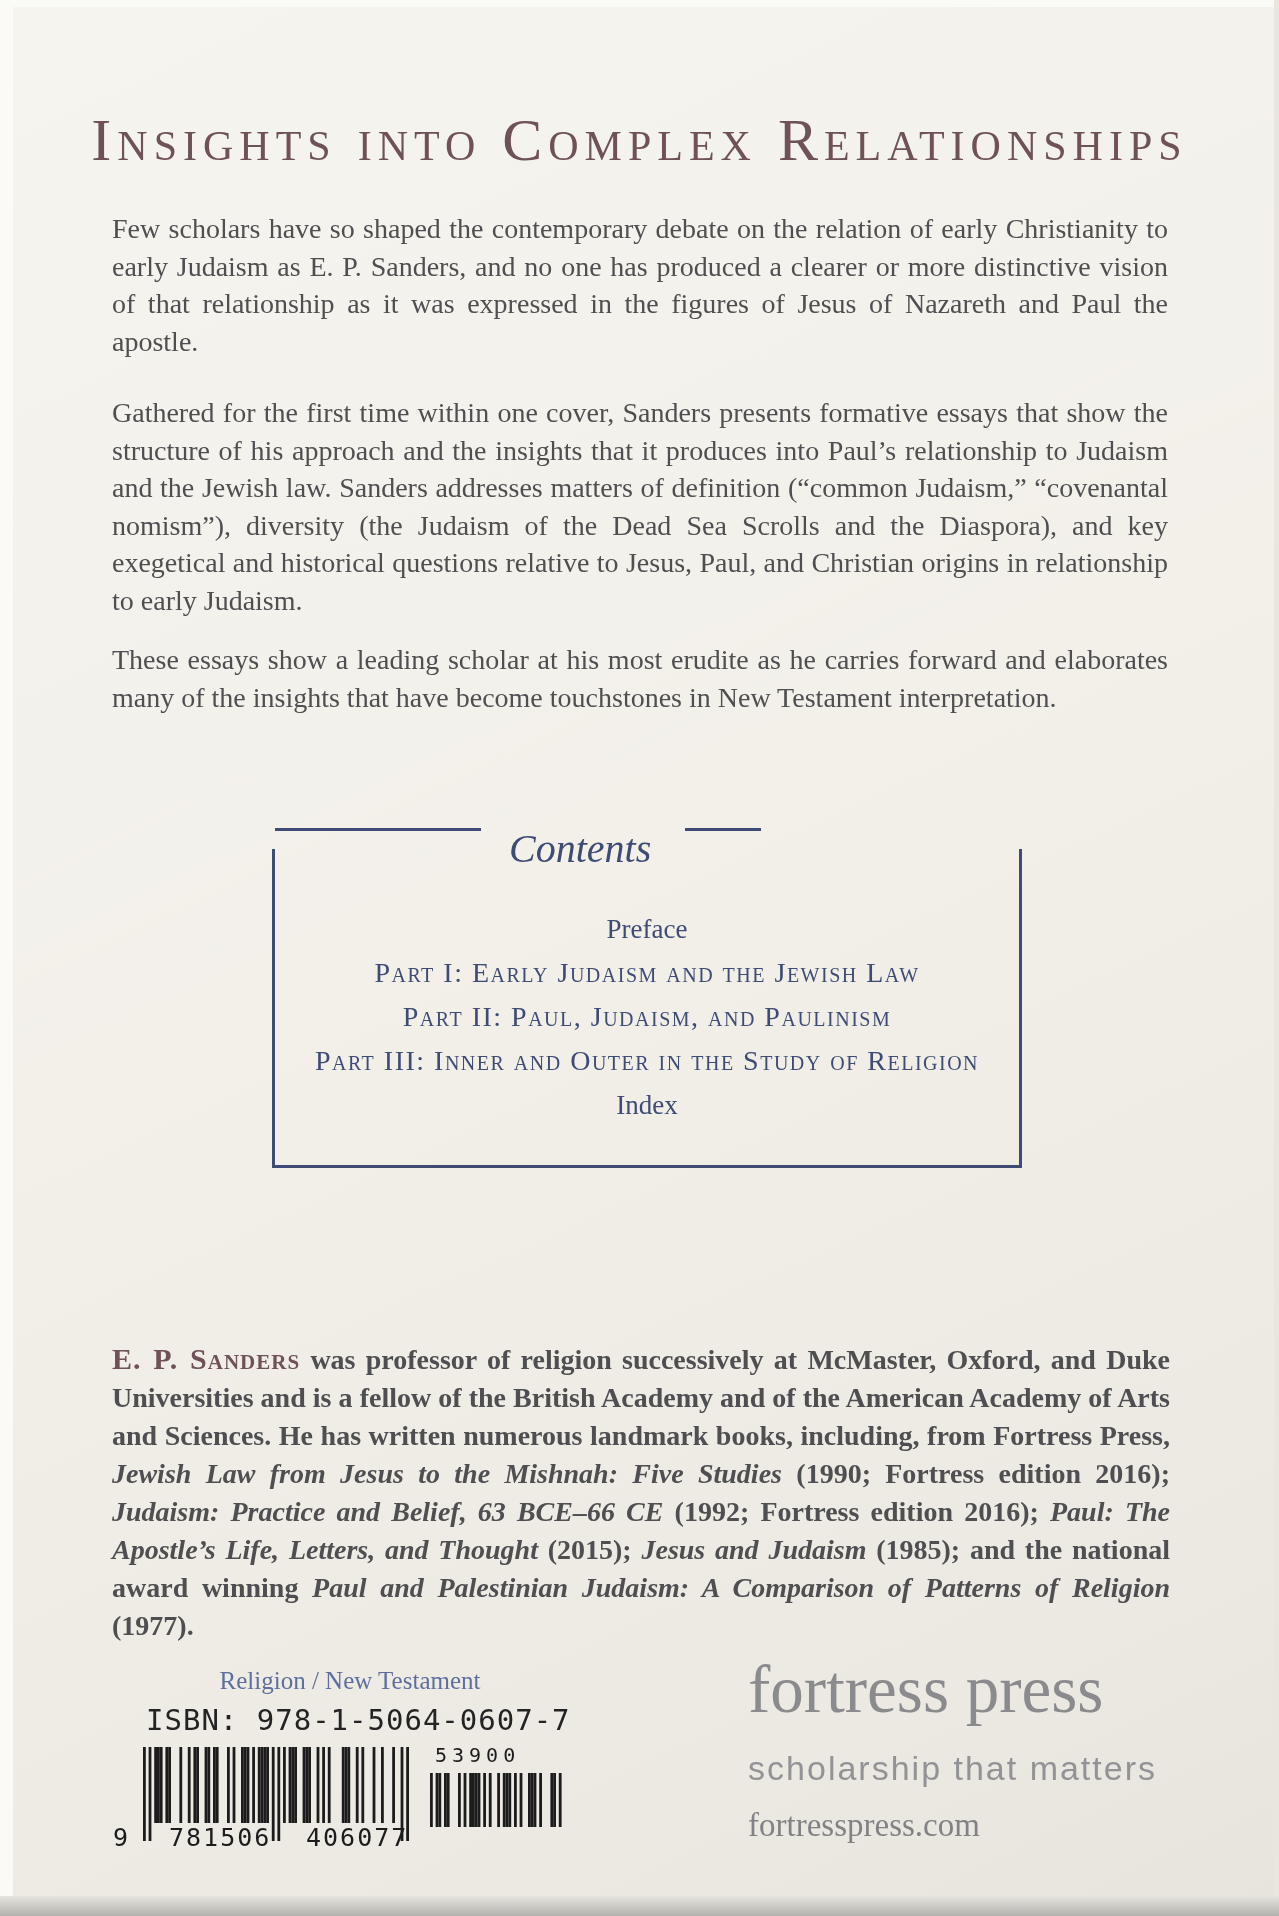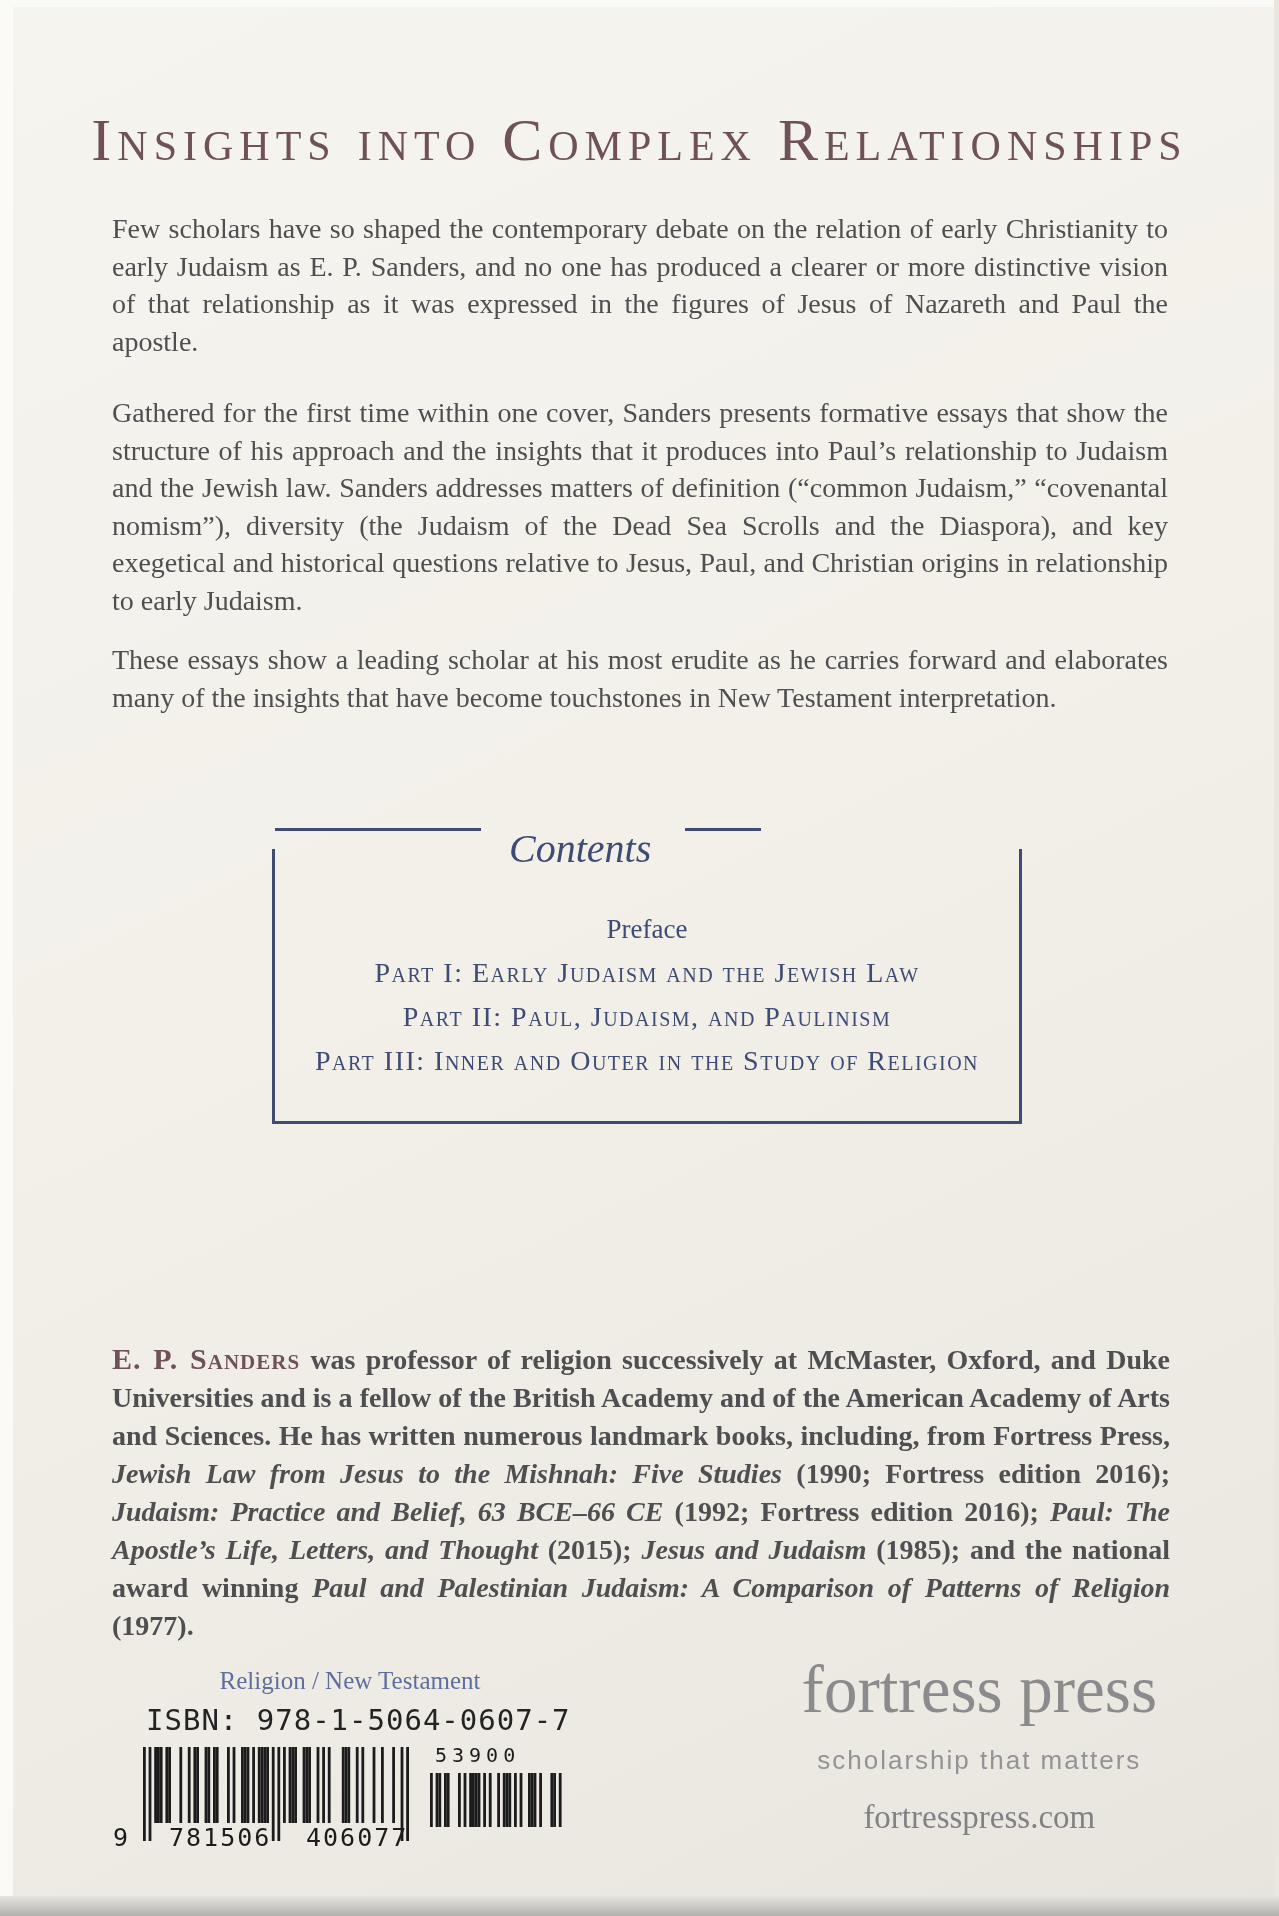"Index" div.citem { html: none -> <div>Index</div> }
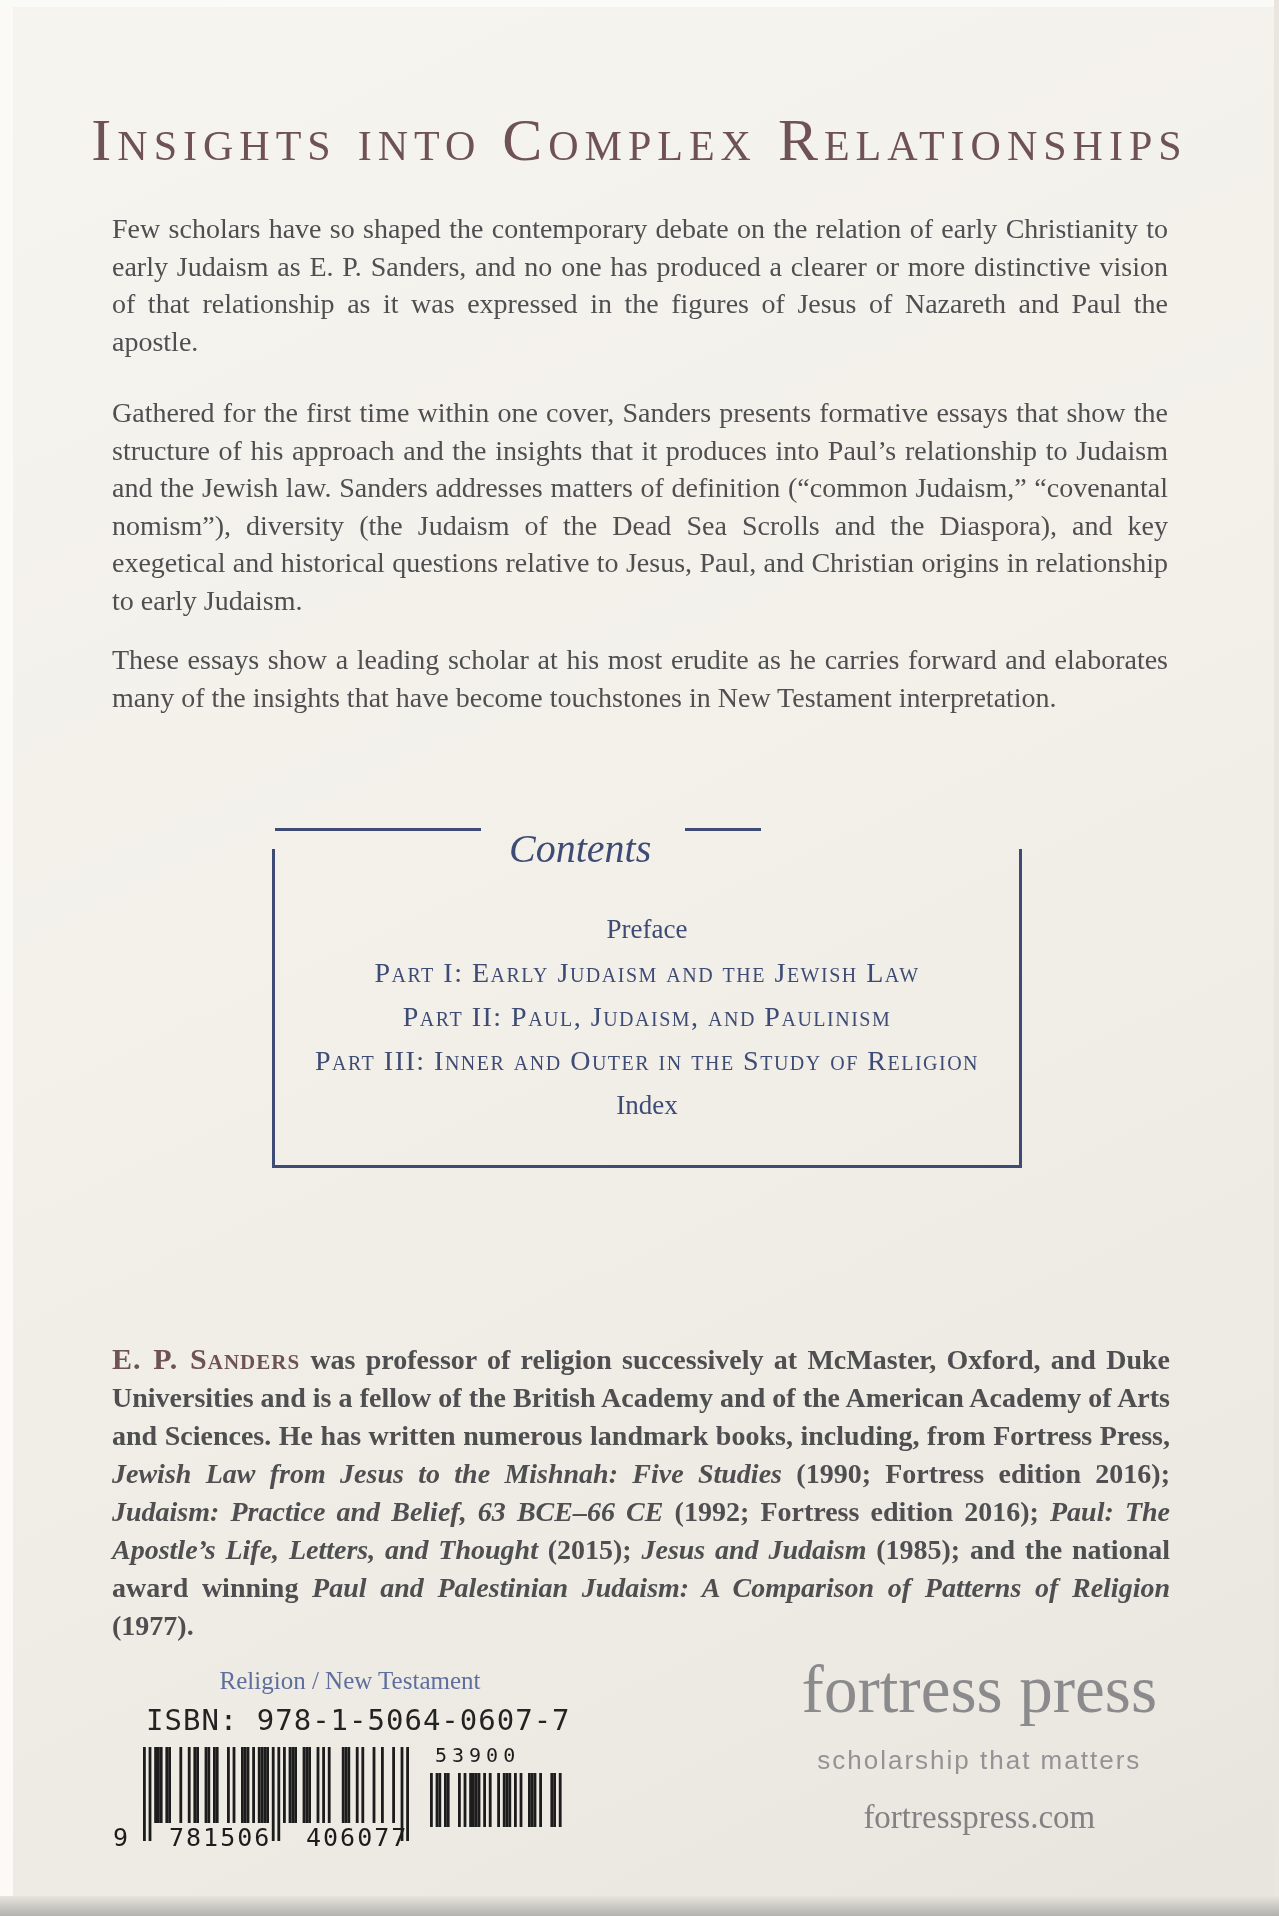"fortress press" .publisher { text-align: center -> left }
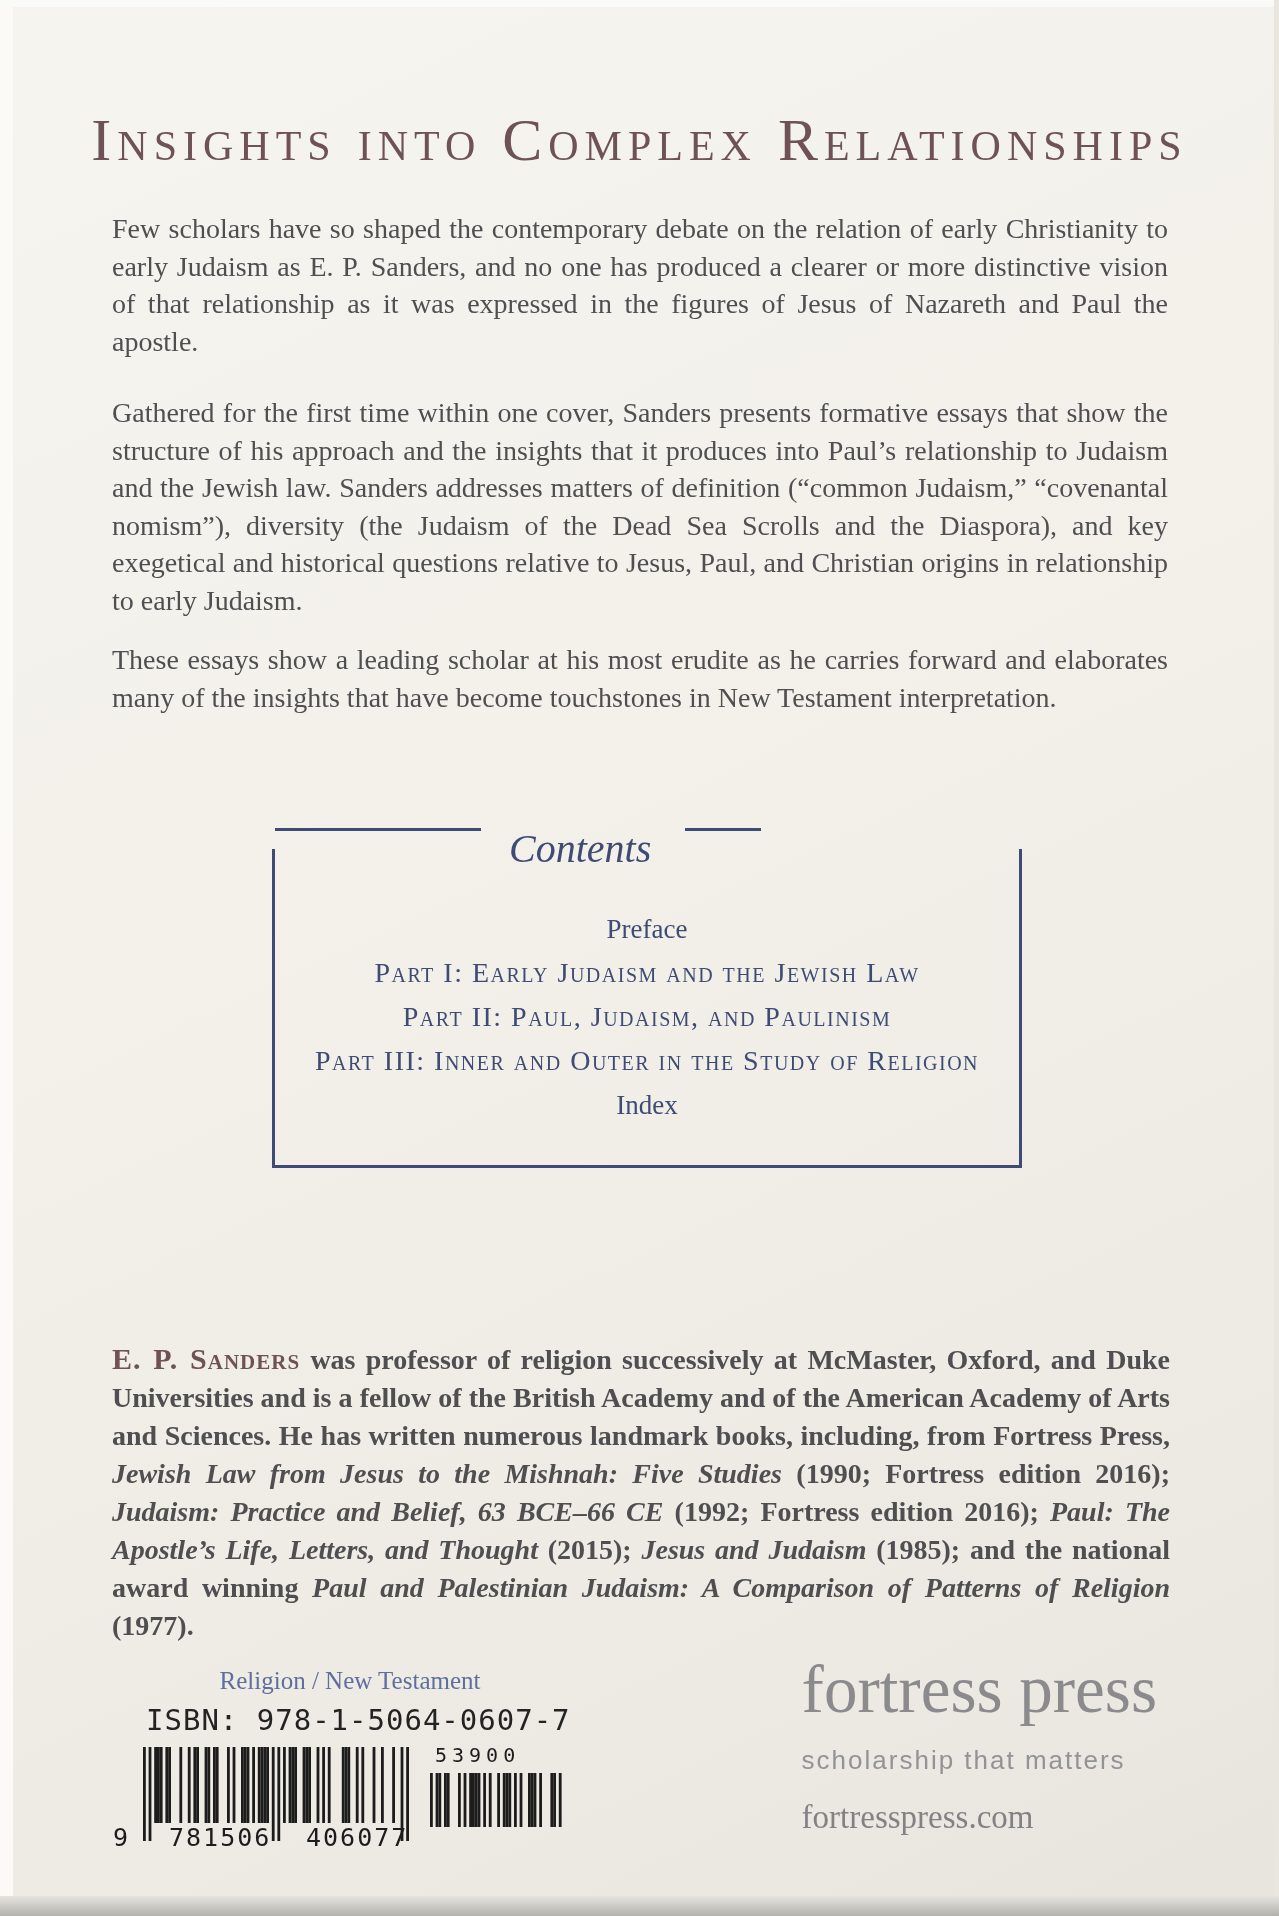"scholarship that matters" .pub-tag { font-size: 26px -> 34px; margin-top: 12px -> 20px }
